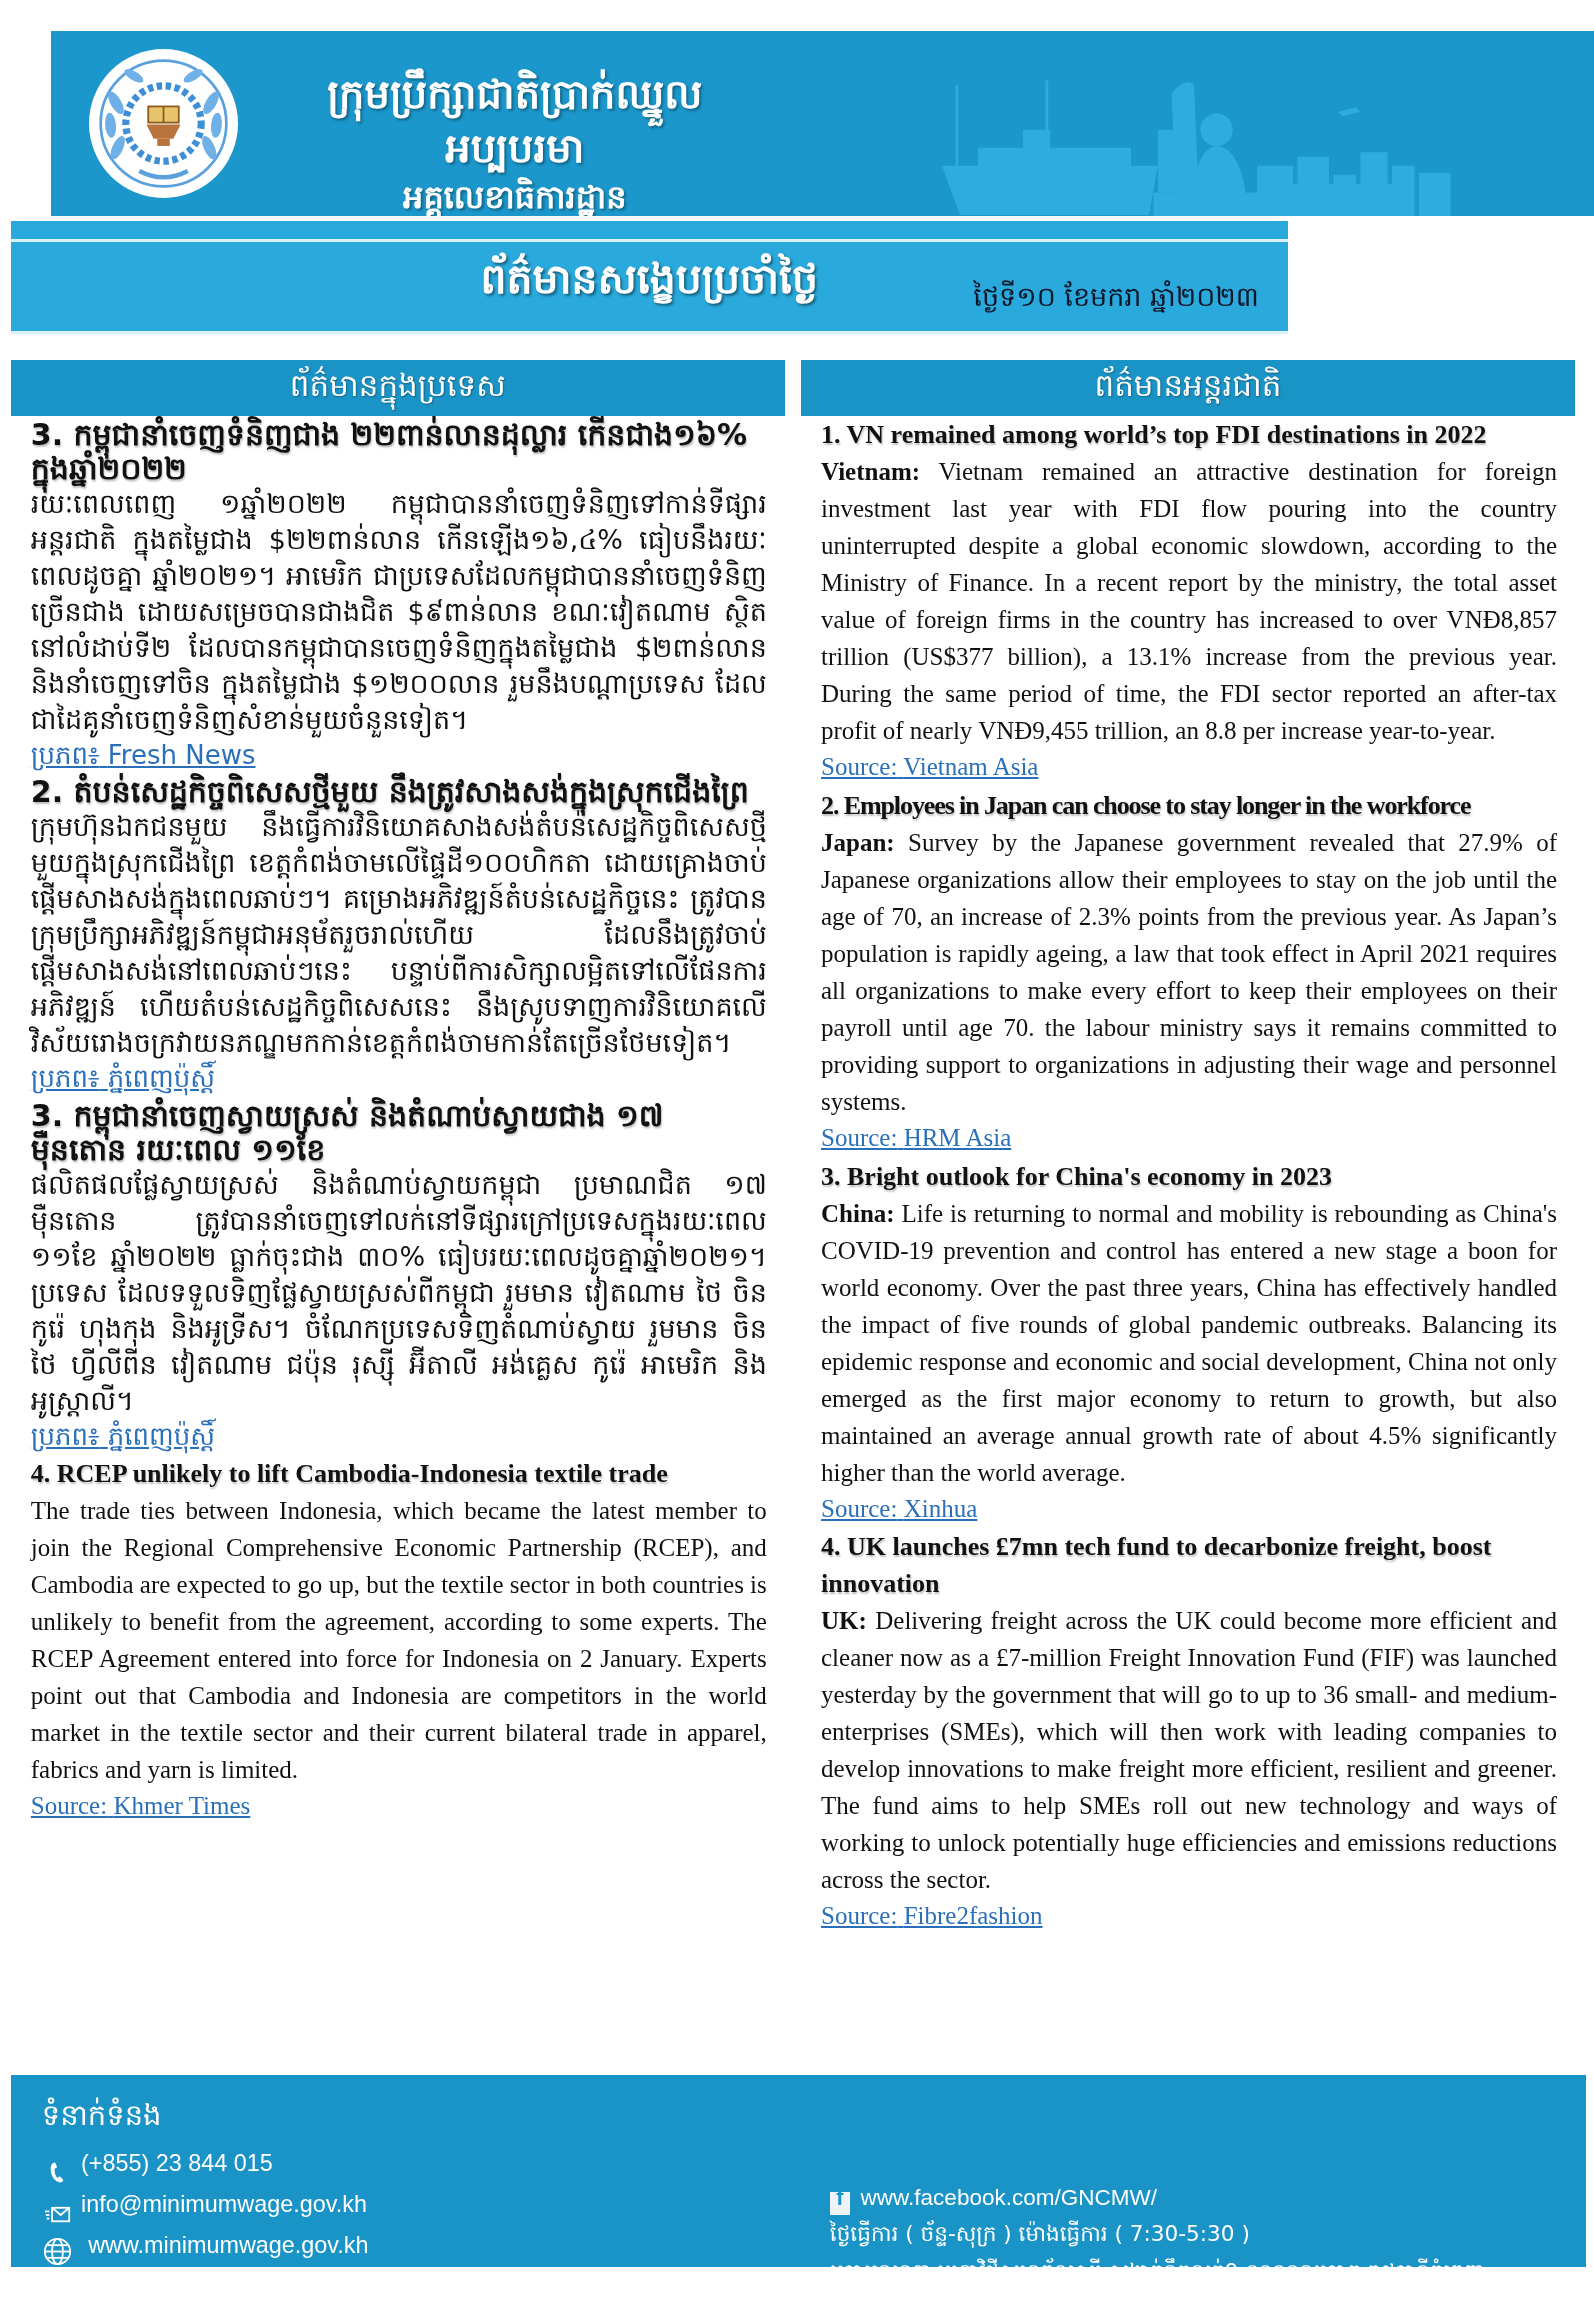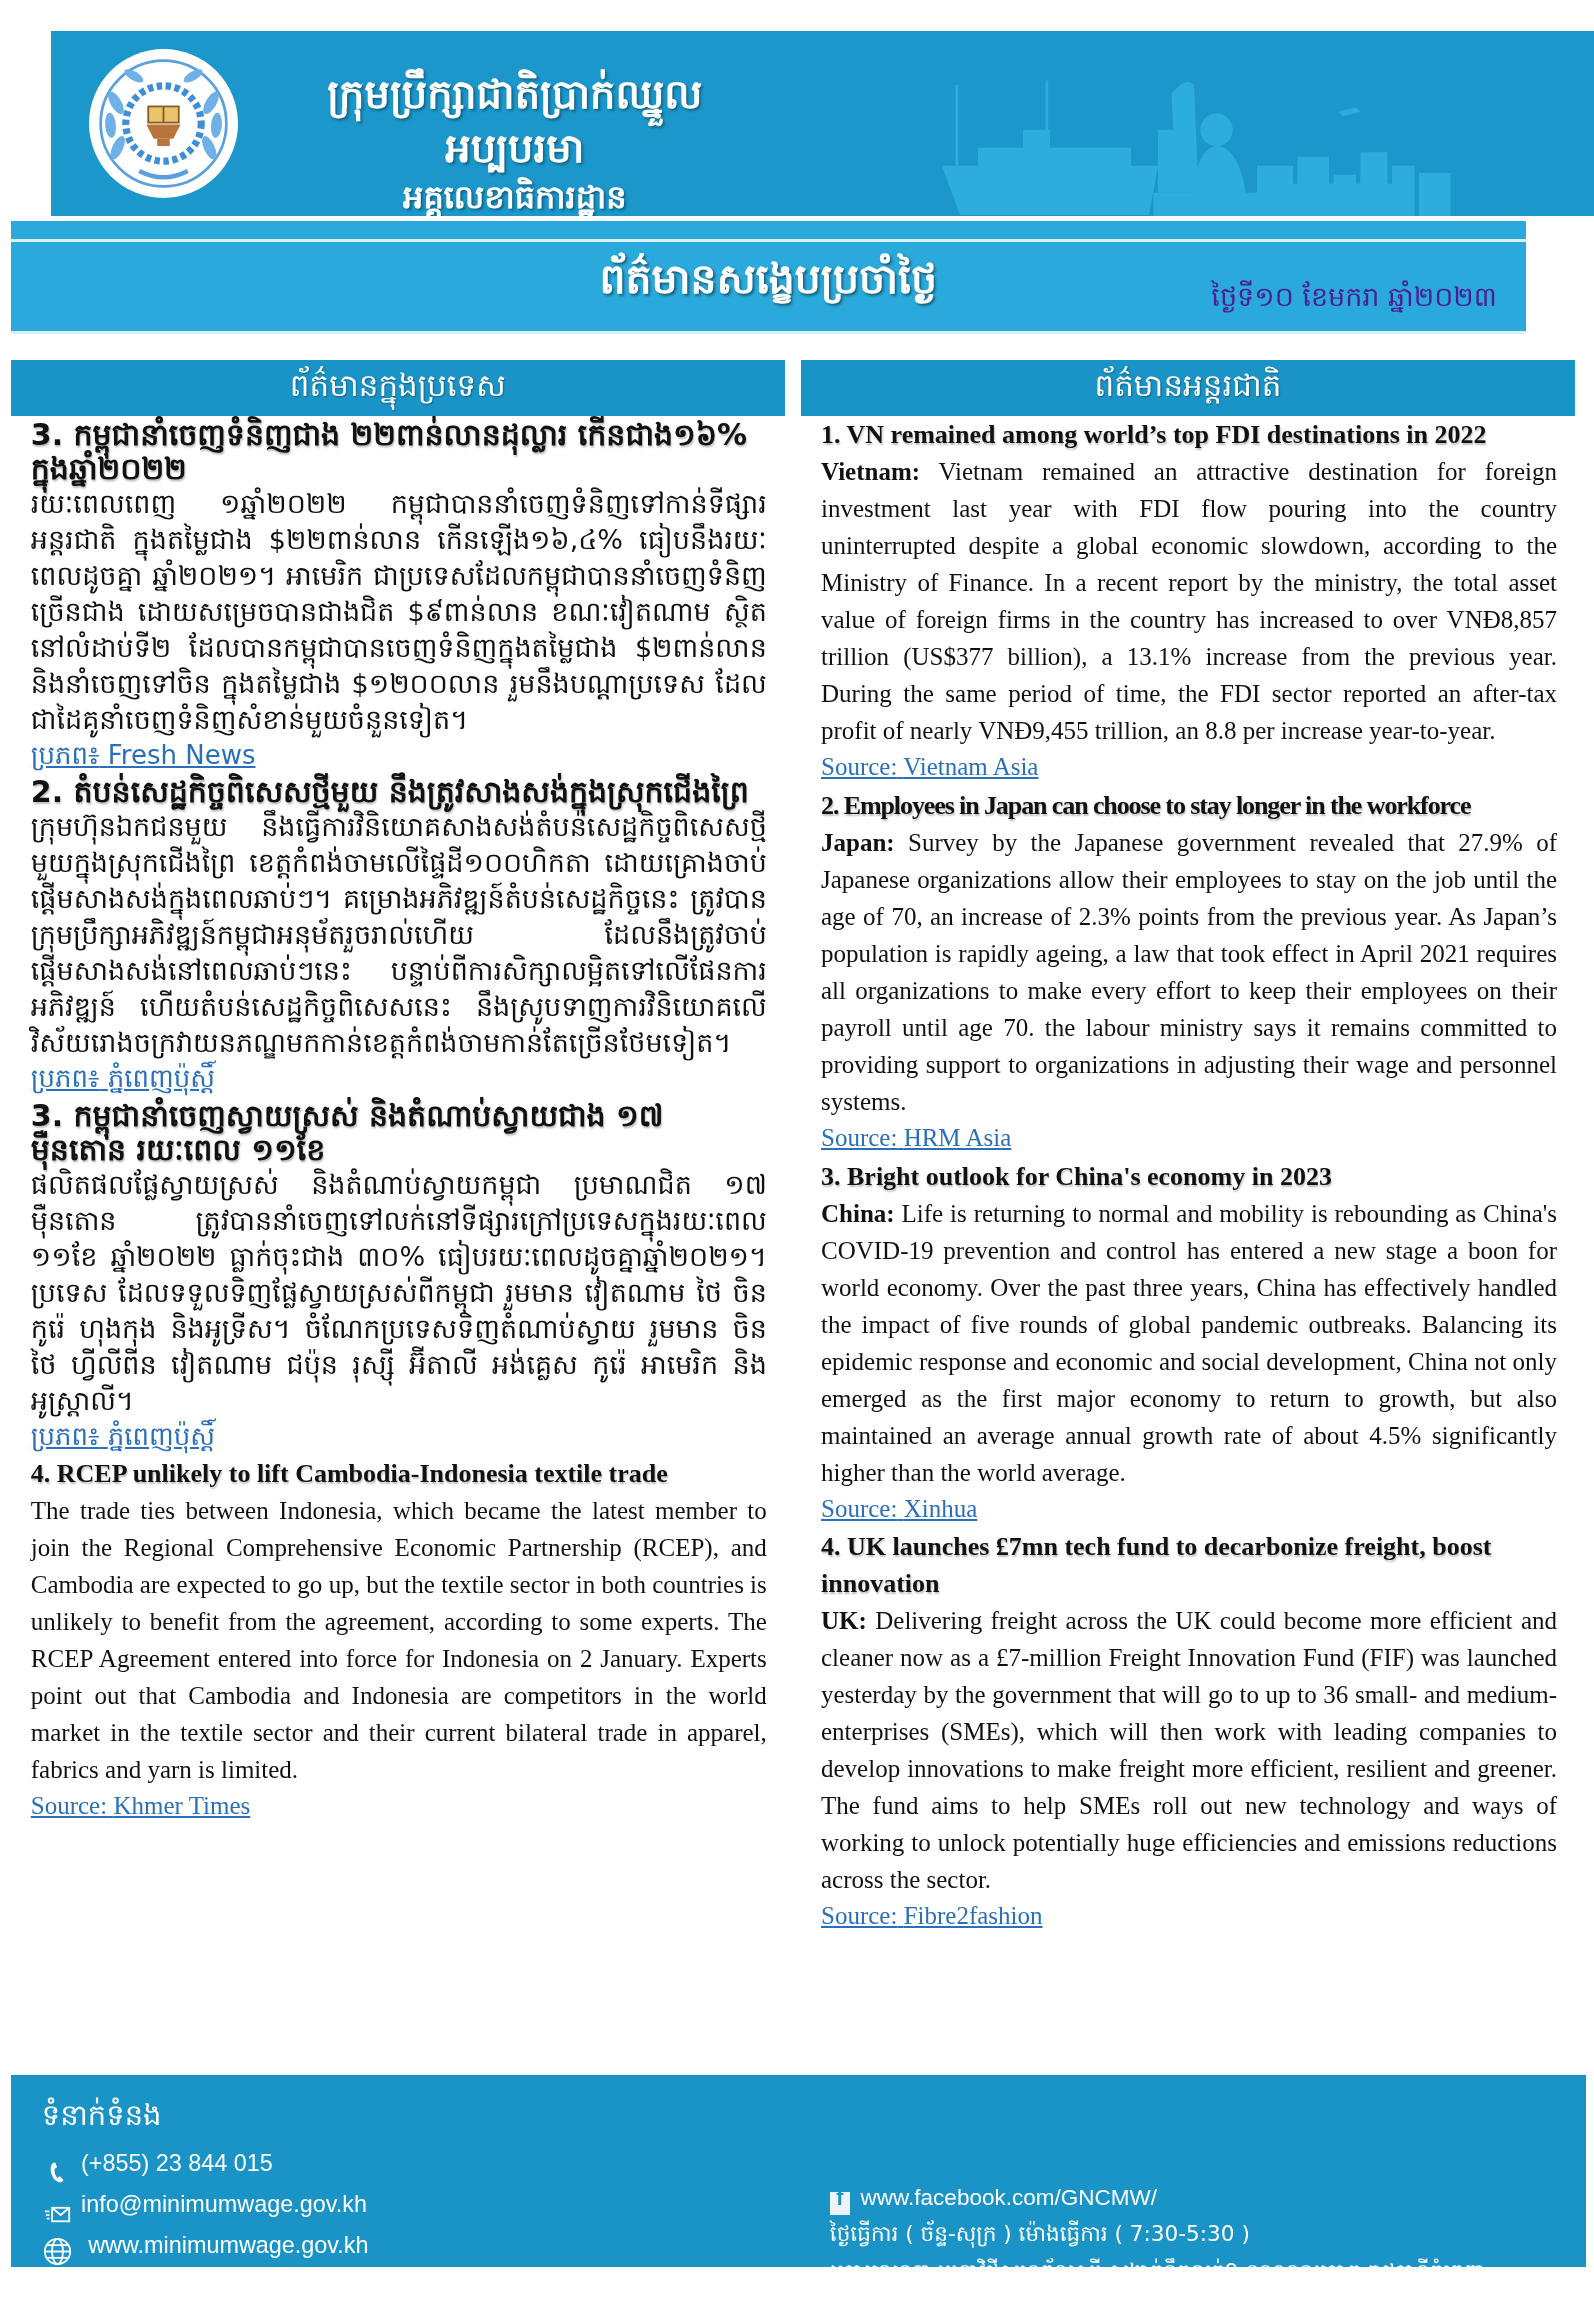"ព័ត៌មានសង្ខេបប្រចាំថ្ងៃ" .title-band { width: 1515px -> 1277px }
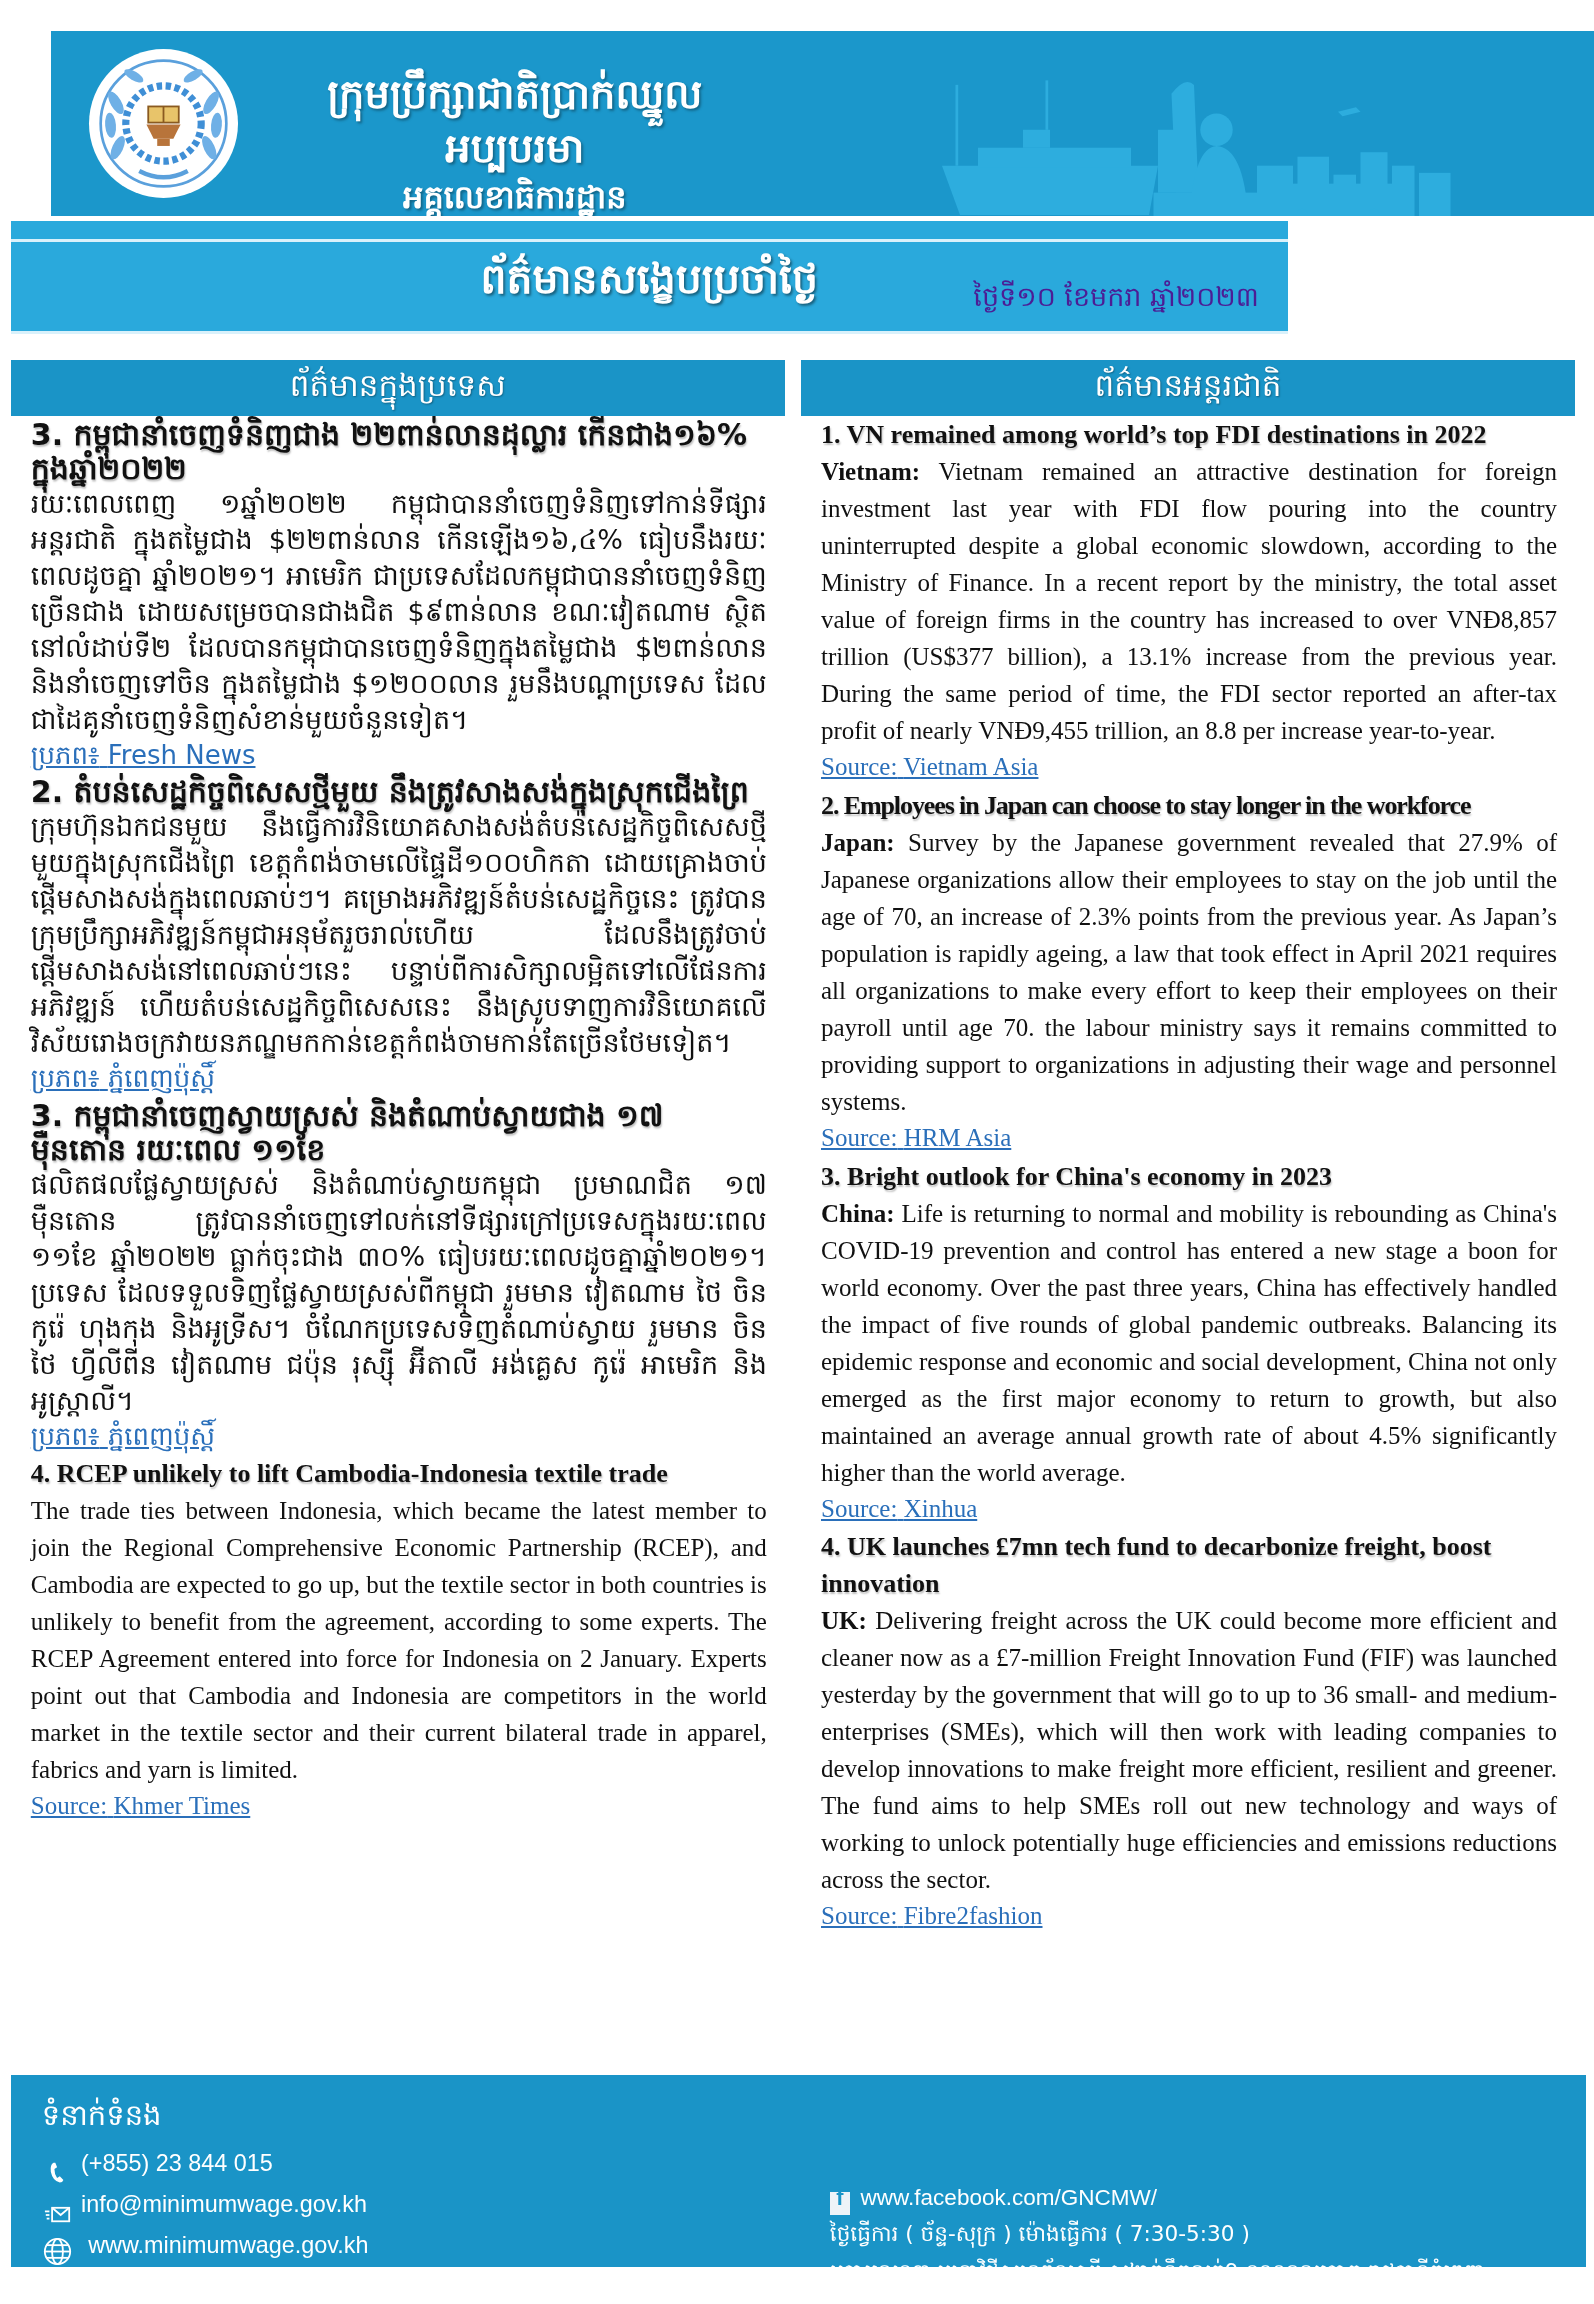"ថ្ងៃទី១០ ខែមករា ឆ្នាំ២០២៣" .bulletin-date { color: #4c1d95 -> #0f172a }
